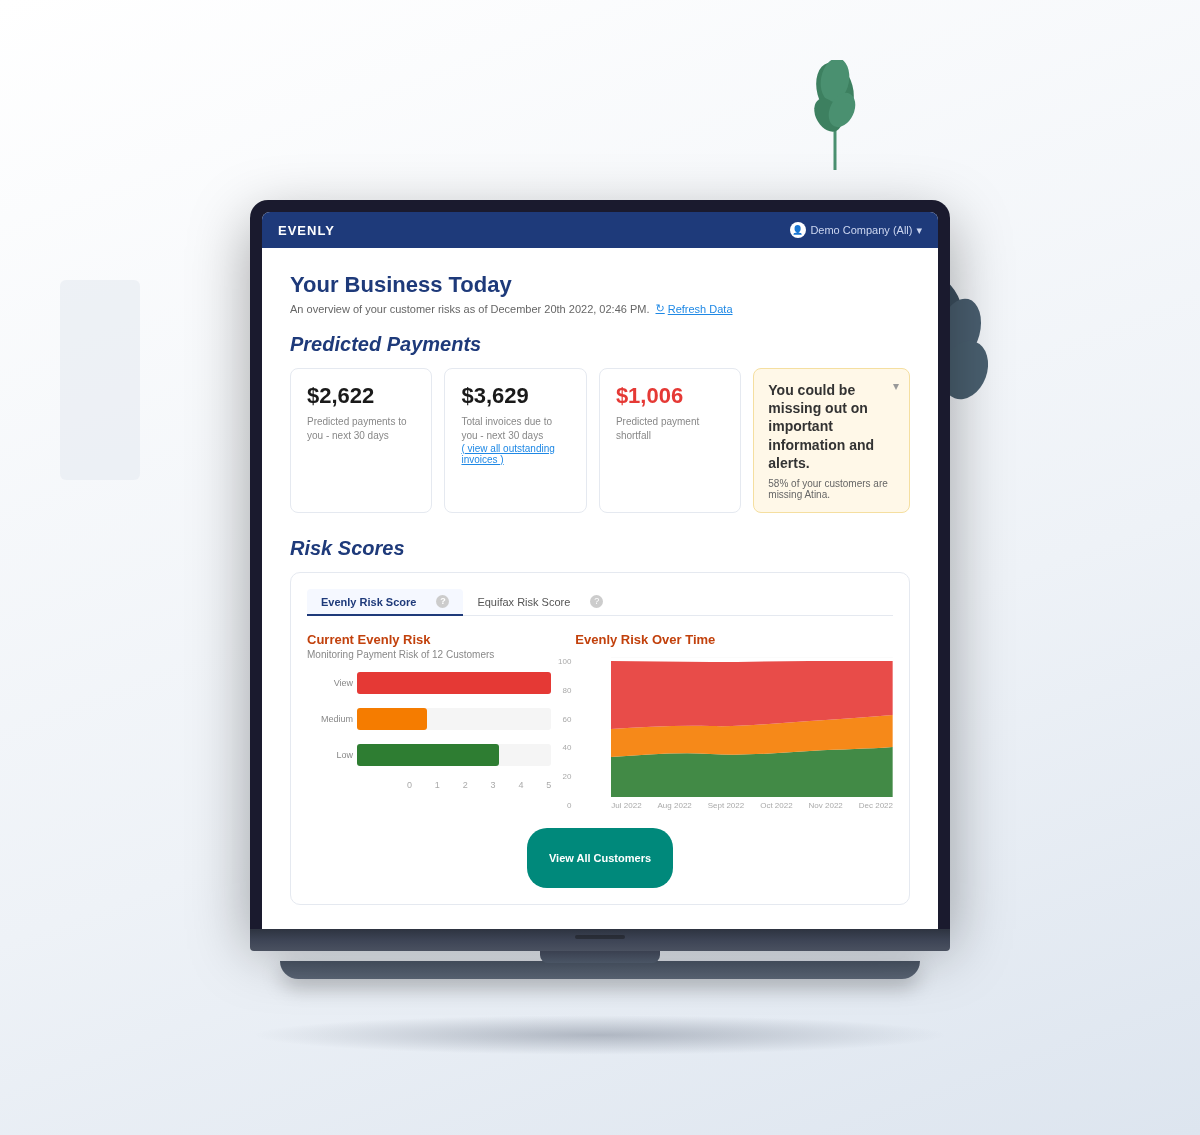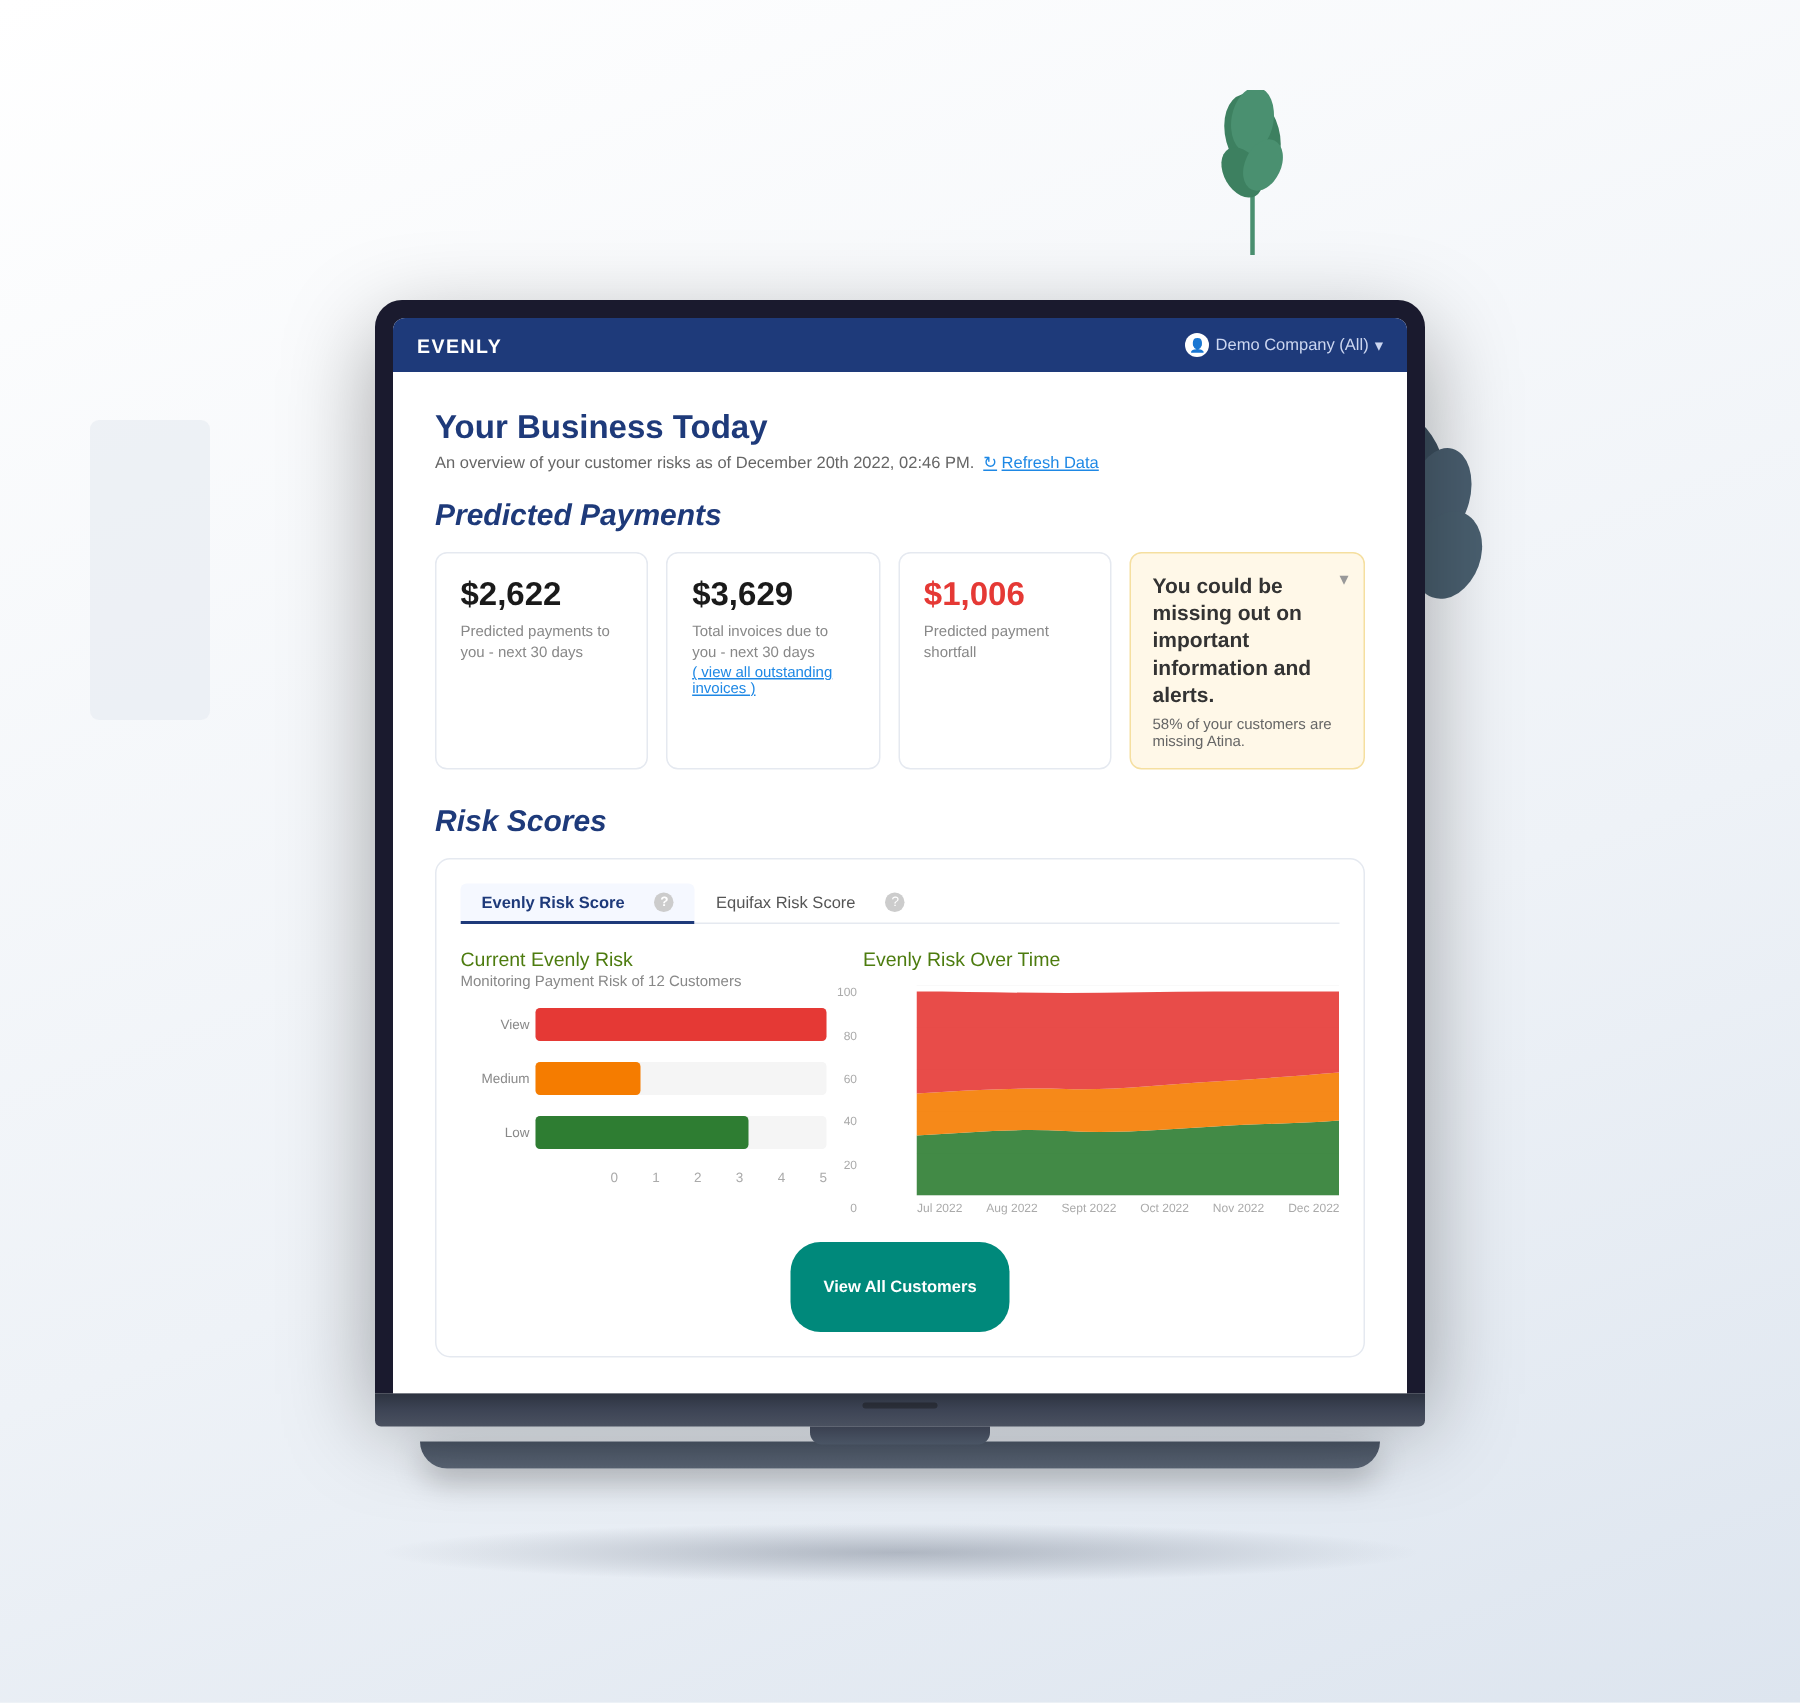"Current Evenly Risk" .chart-section-title { color: #4d7c0f -> #c2410c; font-weight: 400 -> 700 }
